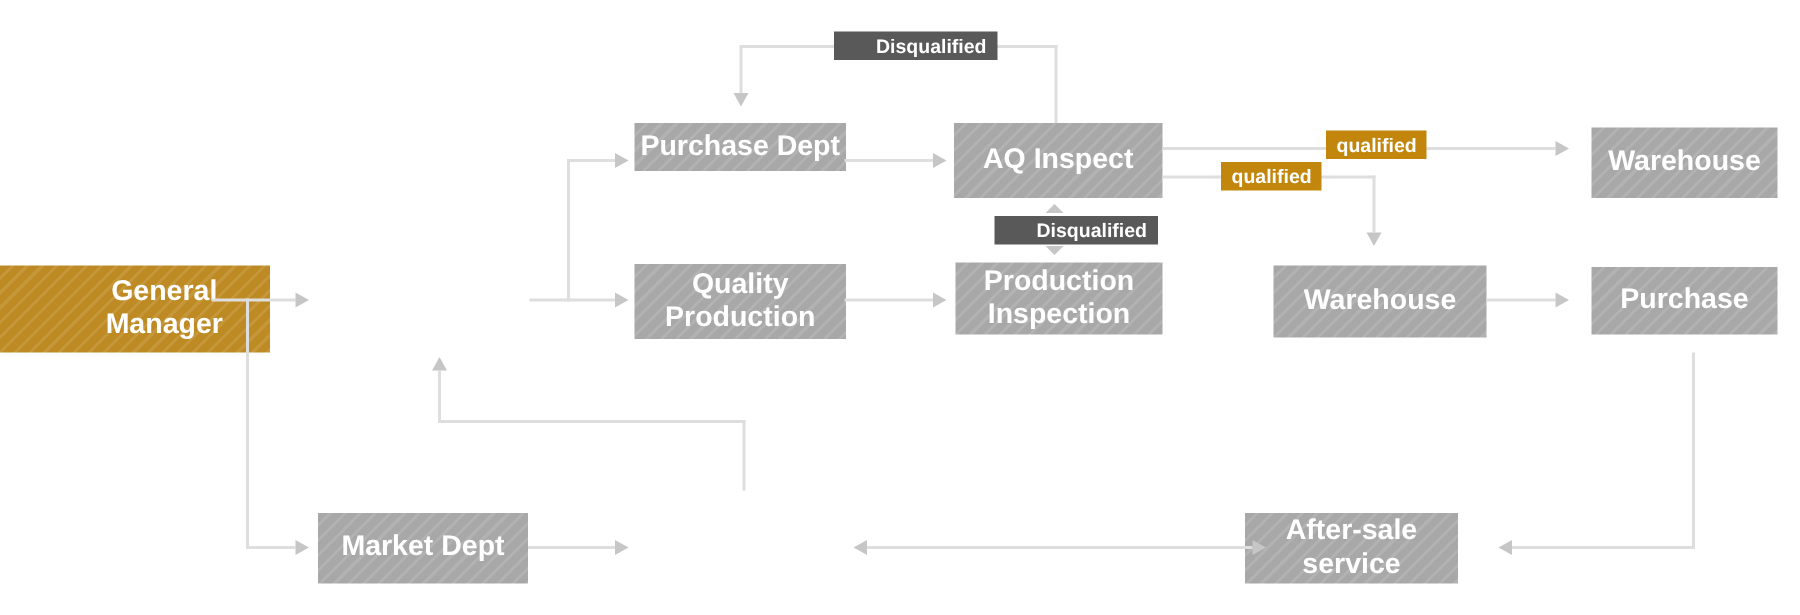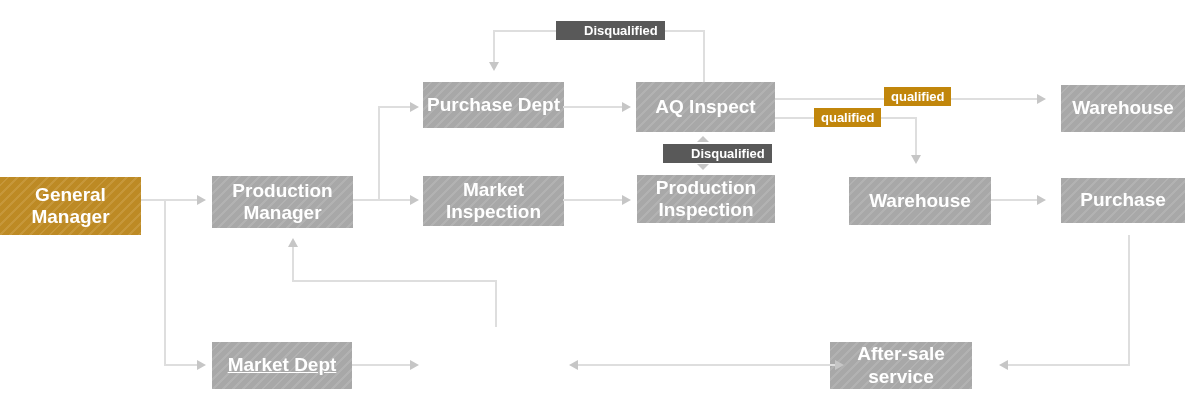"Purchase Dept" div.node { height: 46px -> 32px }
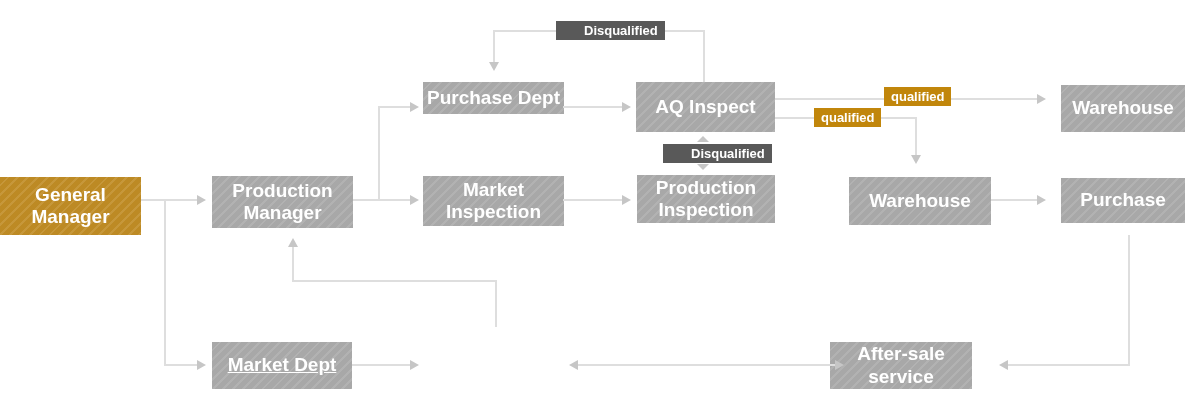"General Manager" .node.accent { padding-left: none -> 39px }
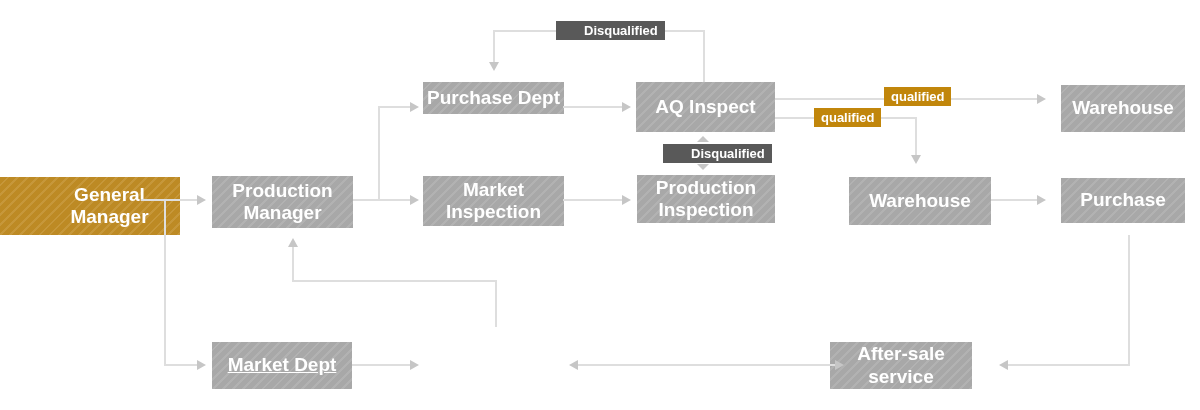"Production Manager" div.node { html: <div>Production Manager</div> -> none }
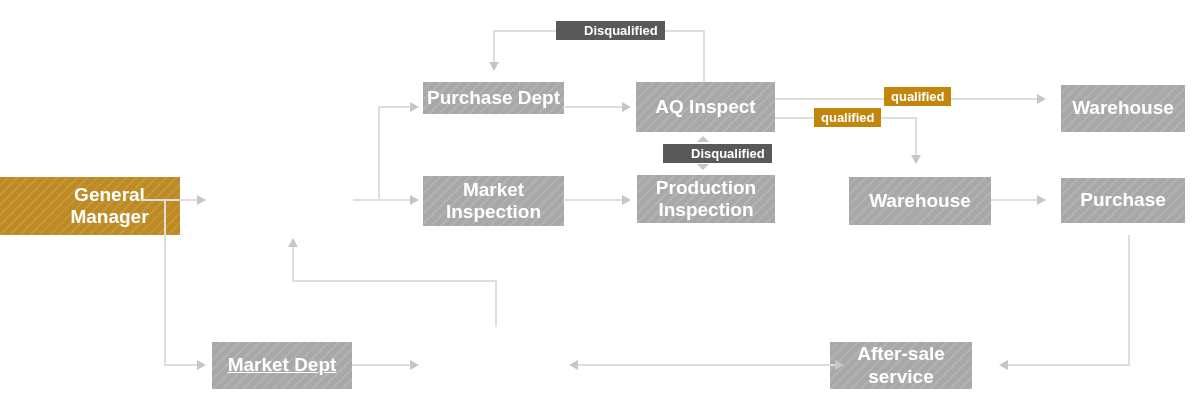"Market Inspection" div.node { text: Market Inspection -> Quality Production }
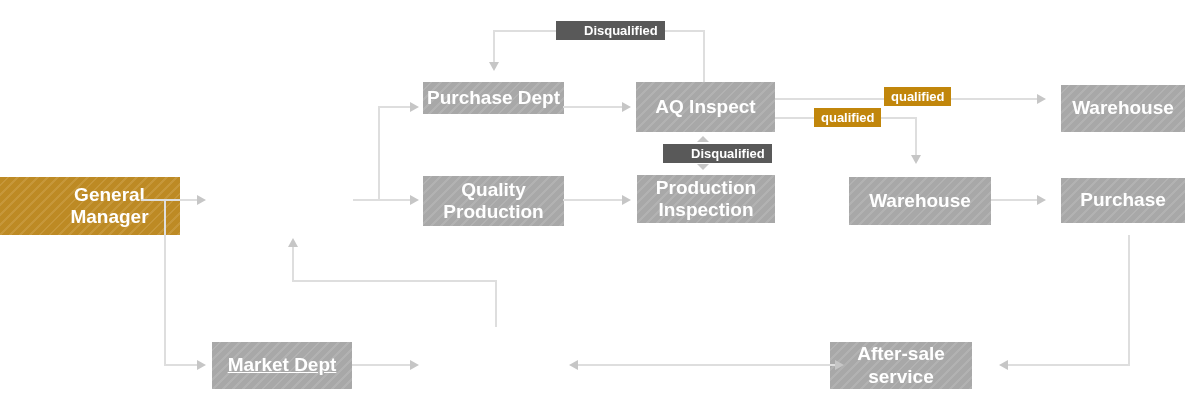"Market Dept" div.node { text-decoration: underline -> none }
